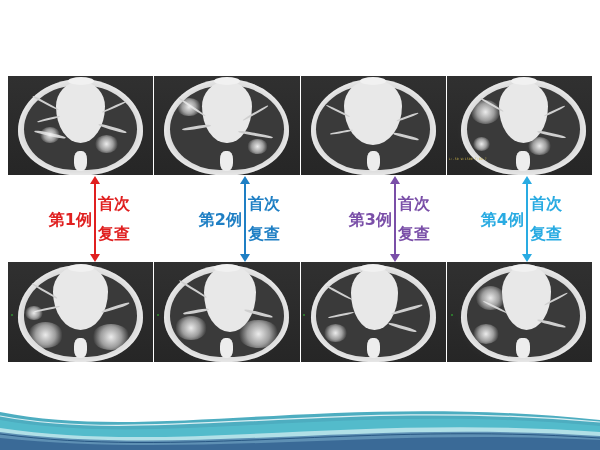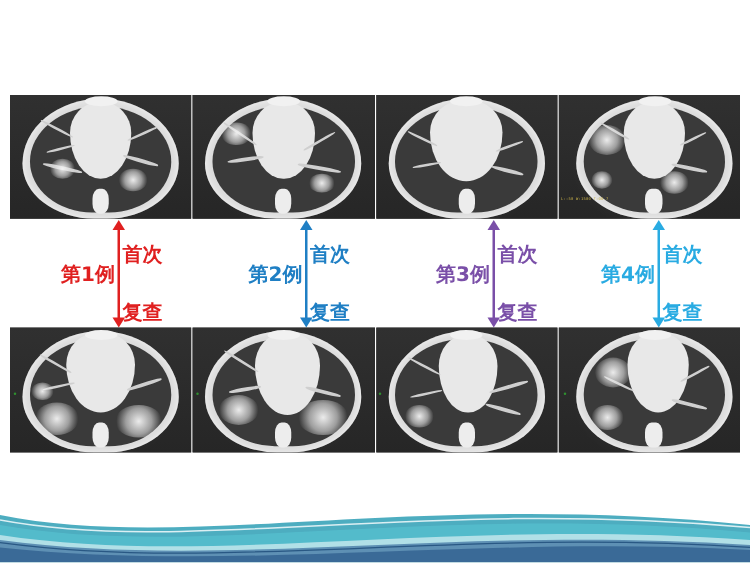"复查" .grp .lab-follow { top: 68px -> 52px }
